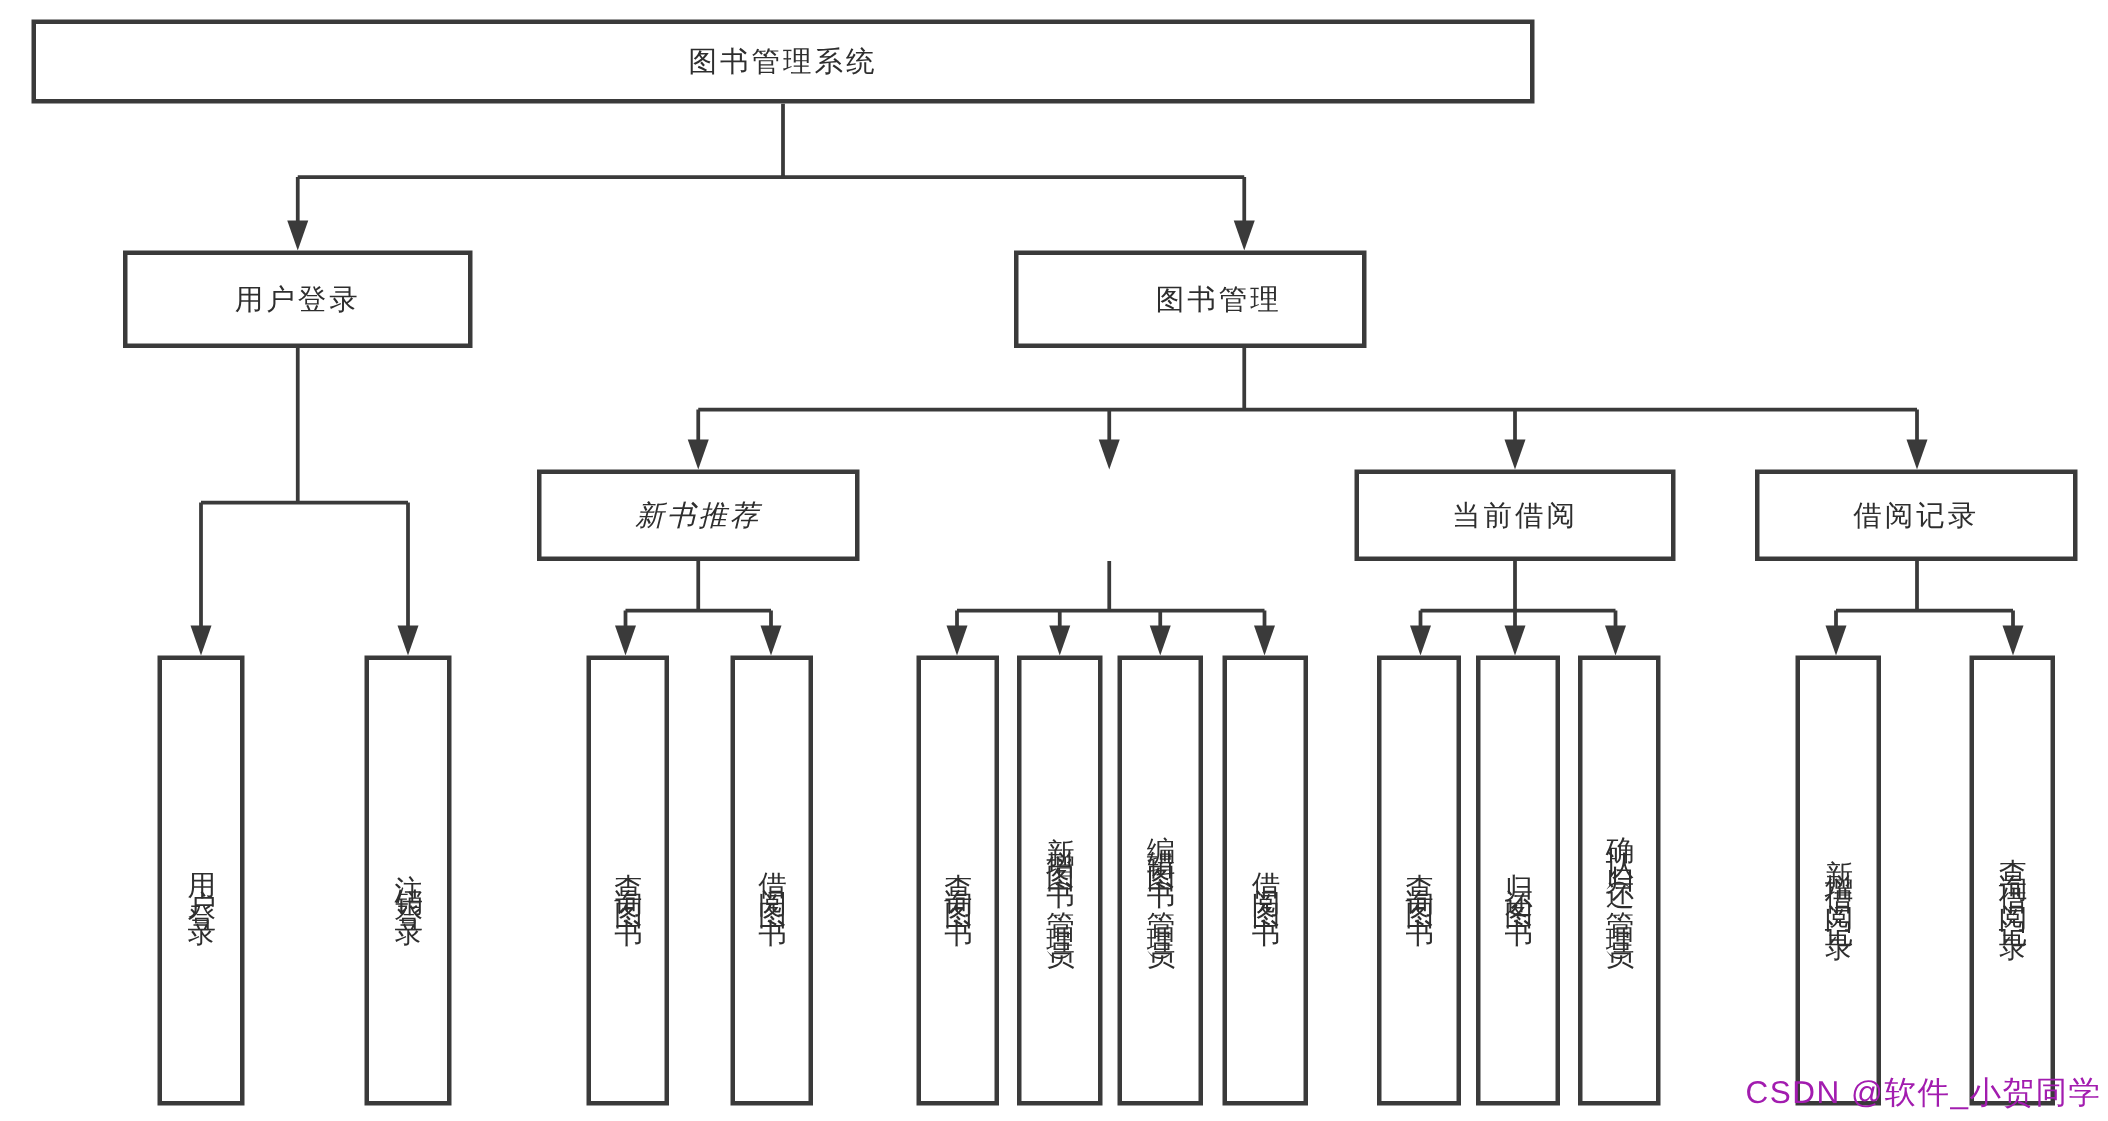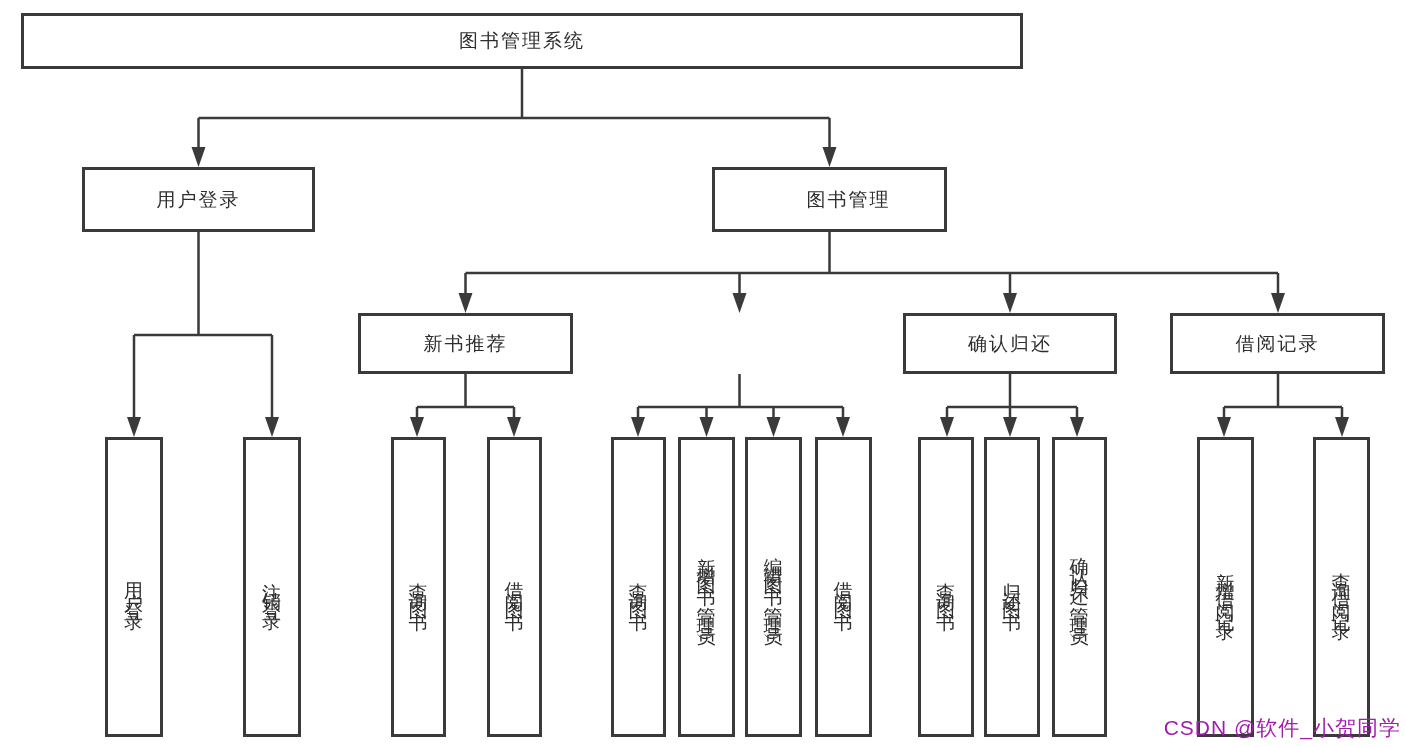"图书管理" .n-bookmgmt { left: 712px -> 676px }
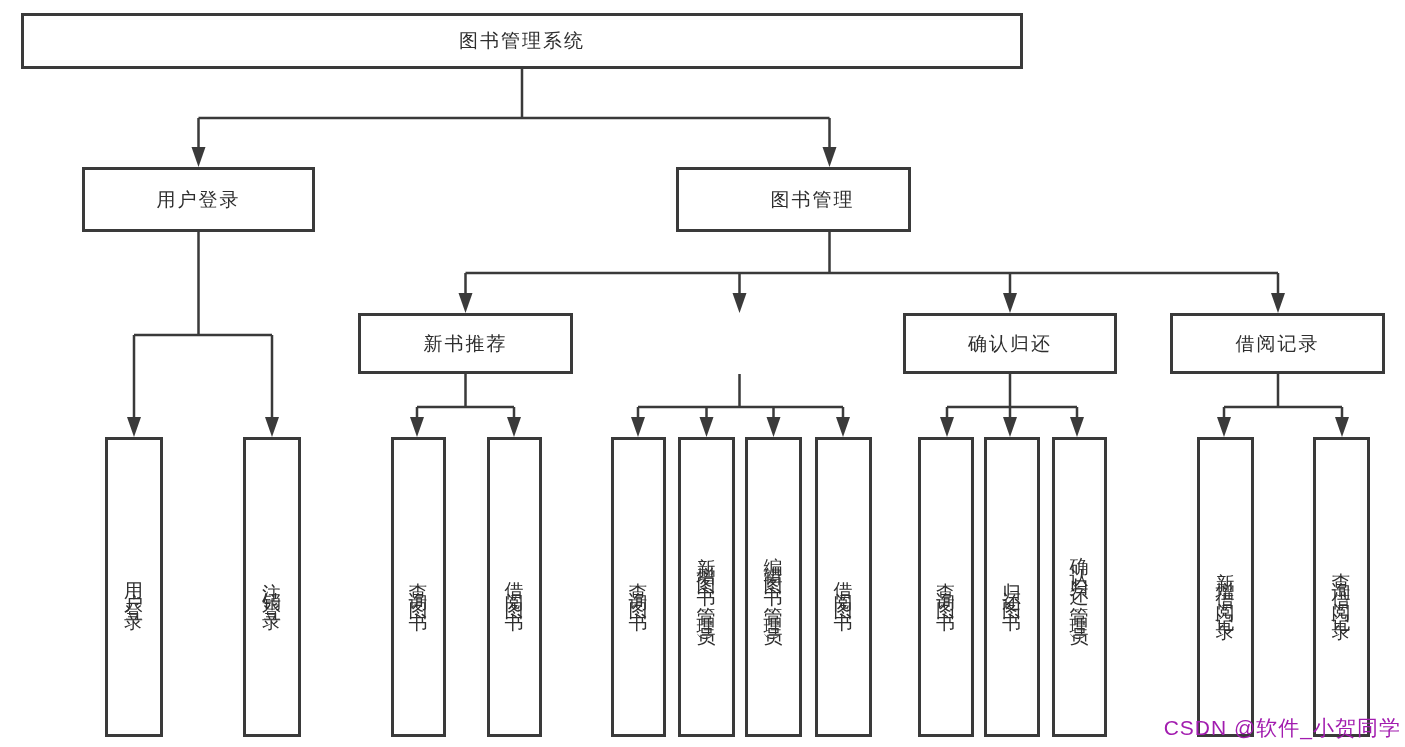"新书推荐" .n-newrec { font-style: none -> italic }
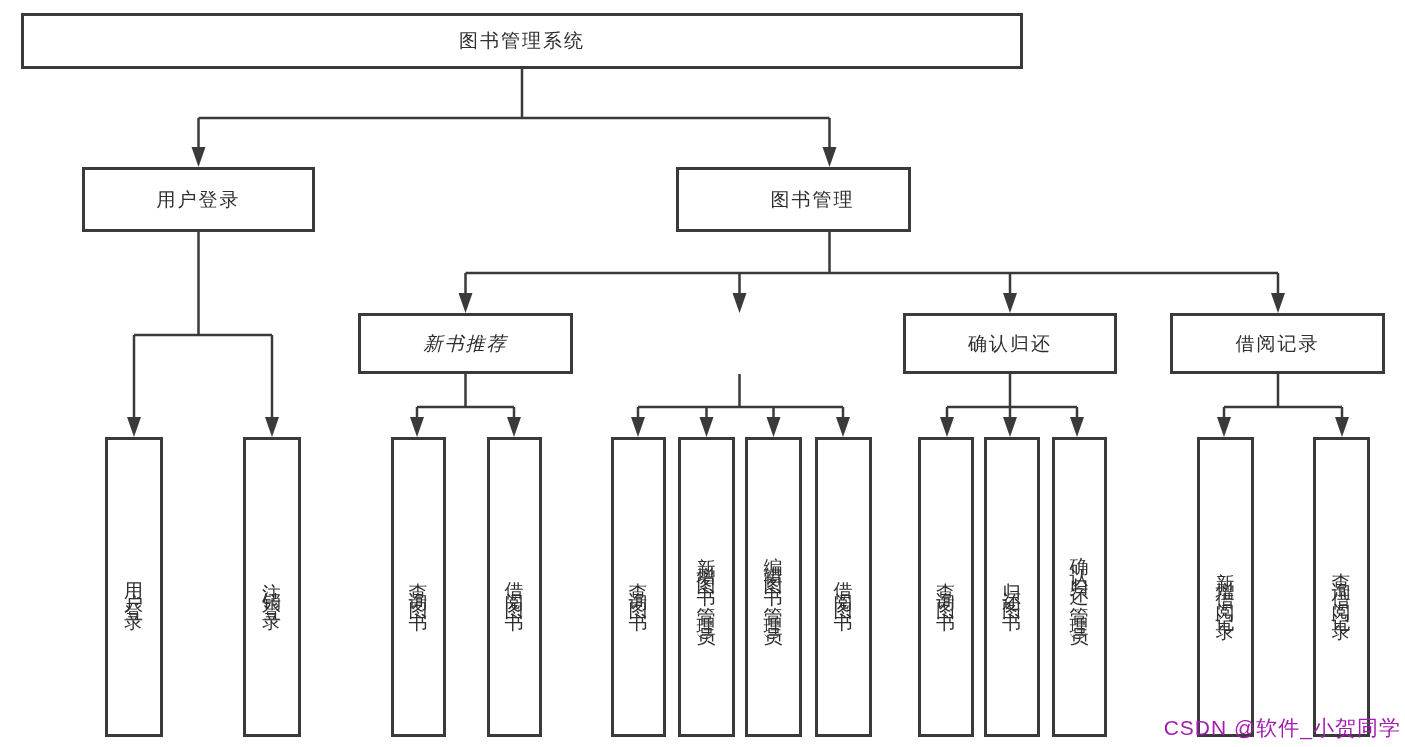"确认归还" span { text: 确认归还 -> 当前借阅 }
